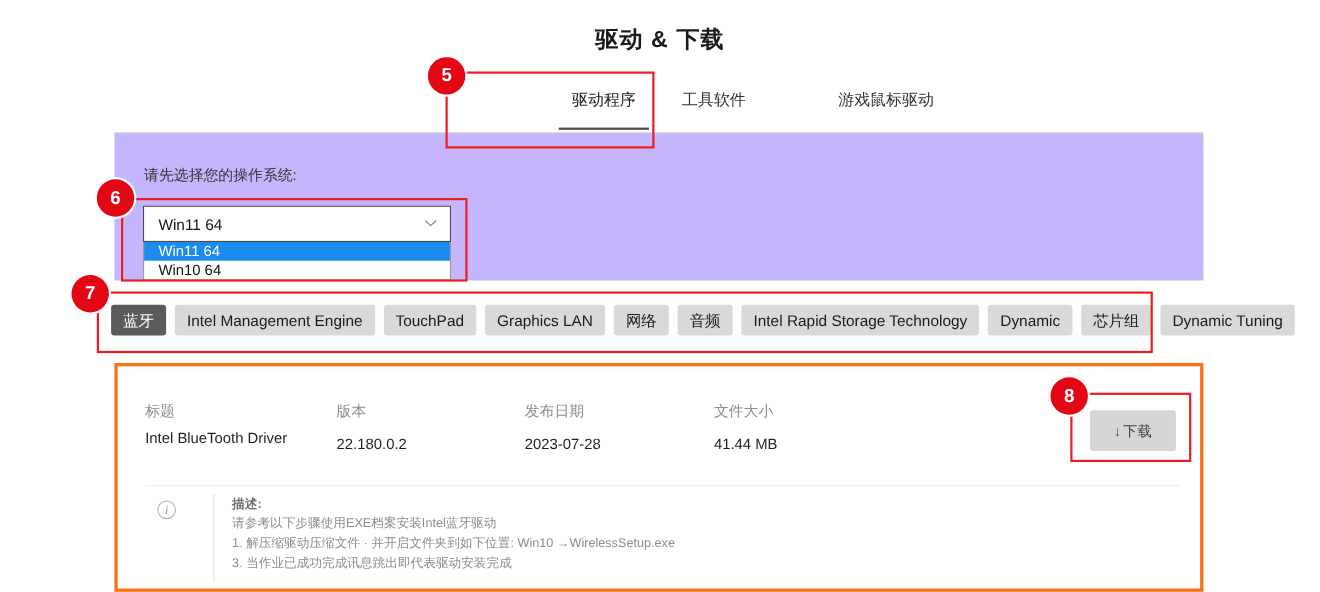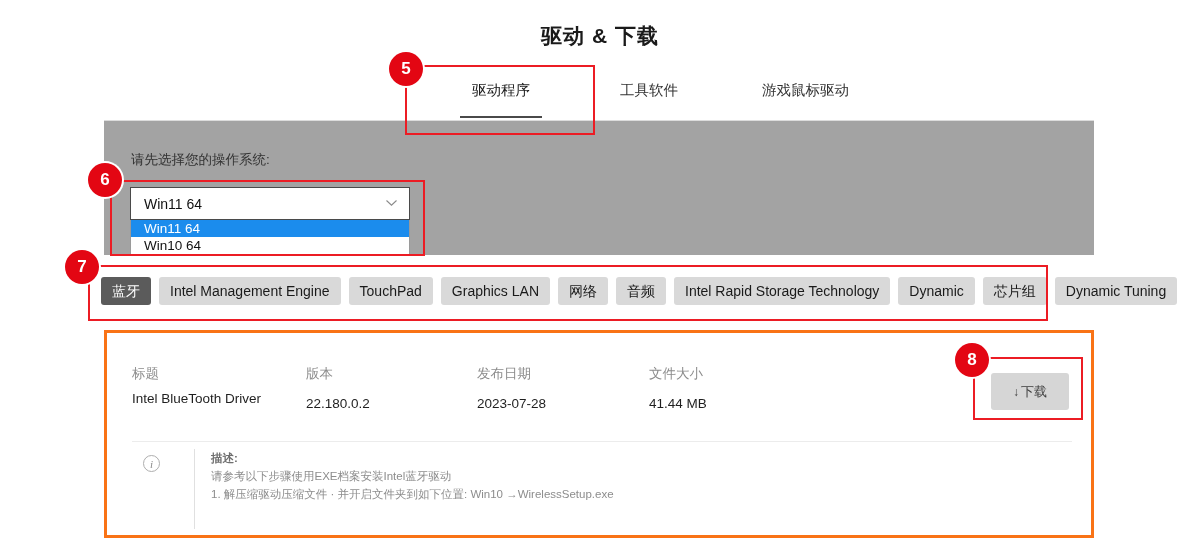"驱动程序" .tab.active { margin-left: none -> 48px }
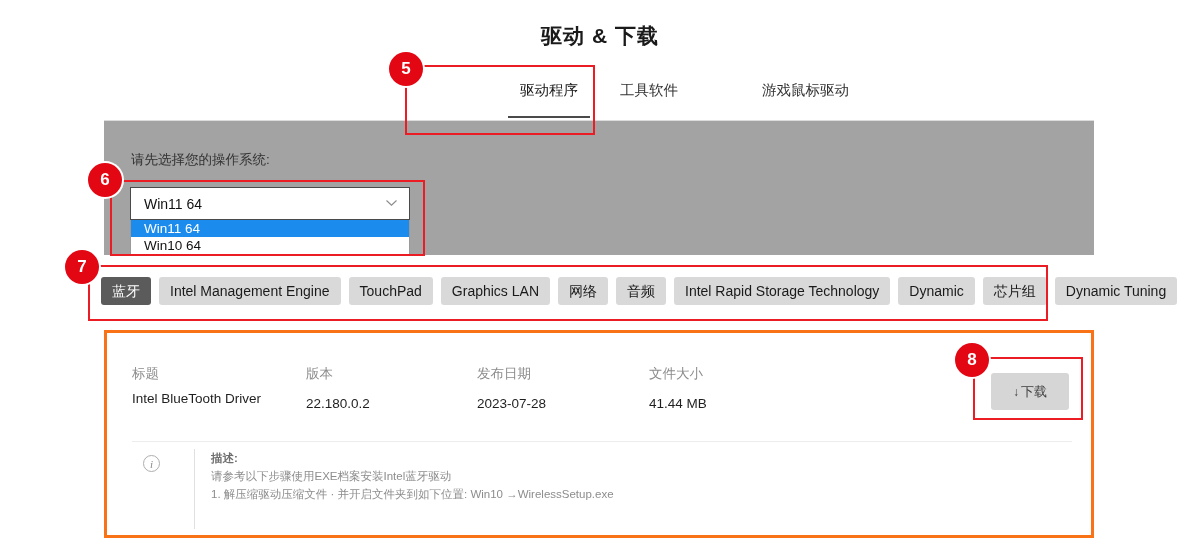"请先选择您的操作系统:" .os-panel { background: #a3a3a3 -> #c4b5fd }
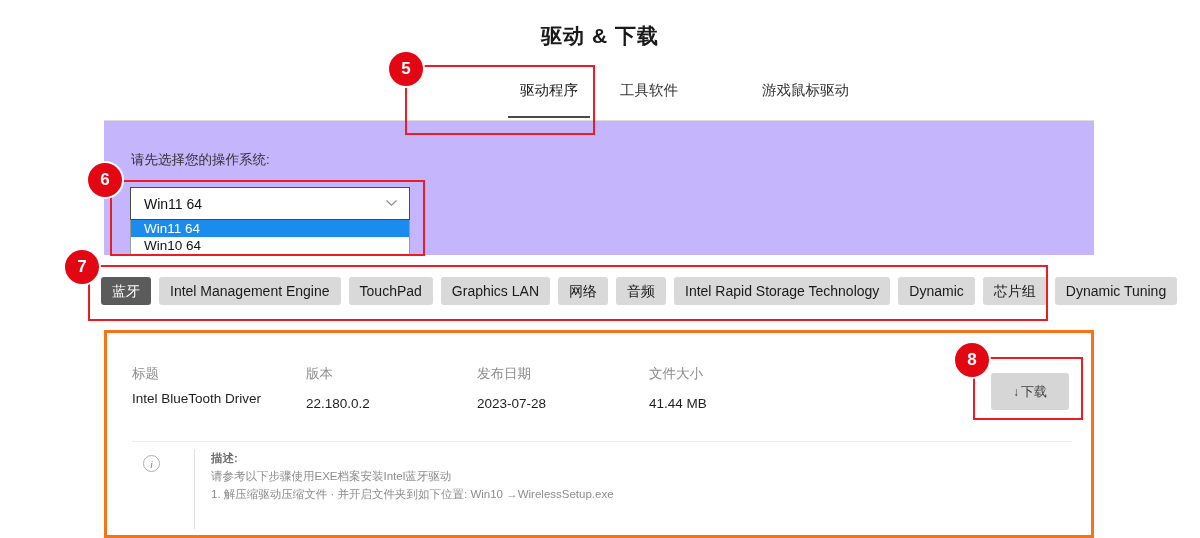"3. 当作业已成功完成讯息跳出即代表驱动安装完成" div.dl { html: none -> <div>3. 当作业已成功完成讯息跳出即代表驱动安装完成</div> }
